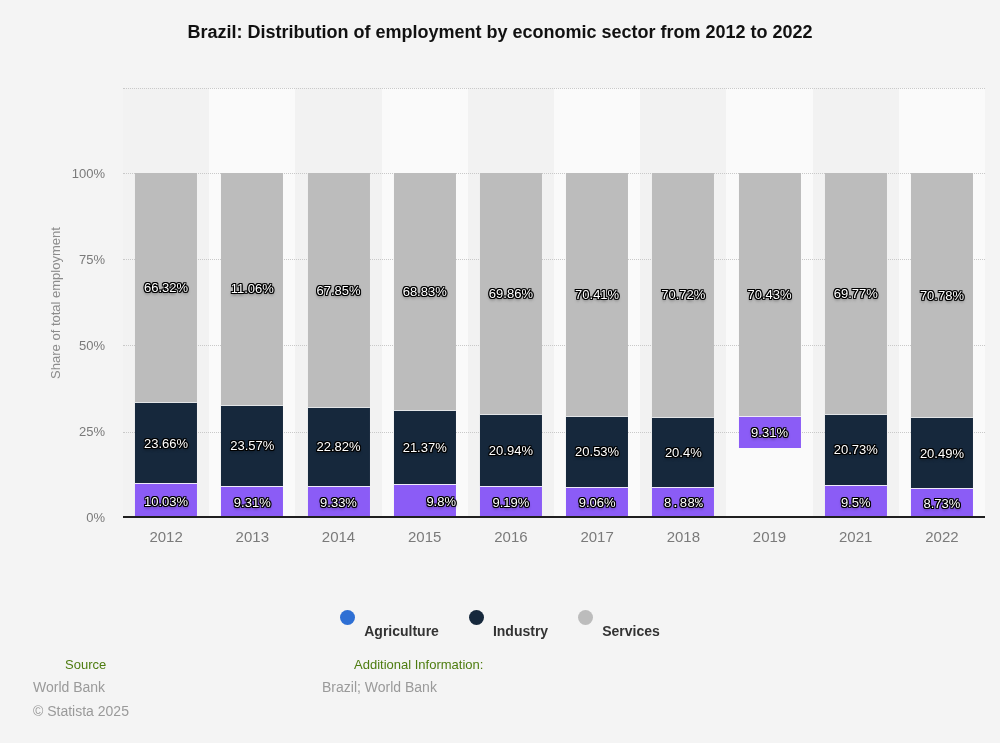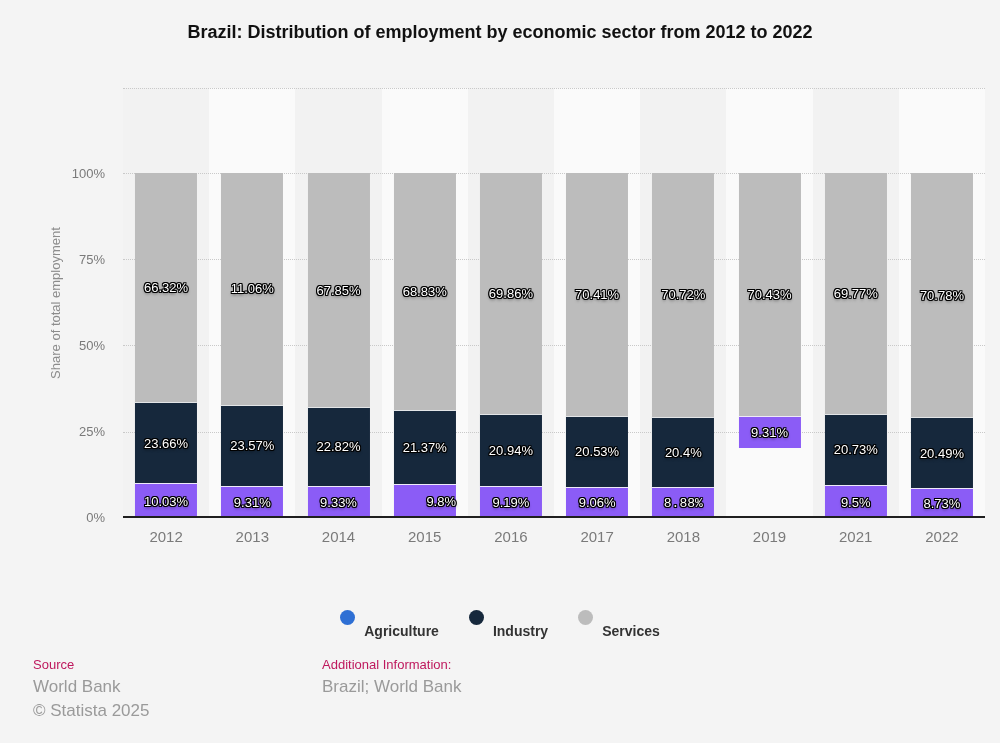"Source" .footer-head { color: #be185d -> #4d7c0f; margin-left: none -> 32px }
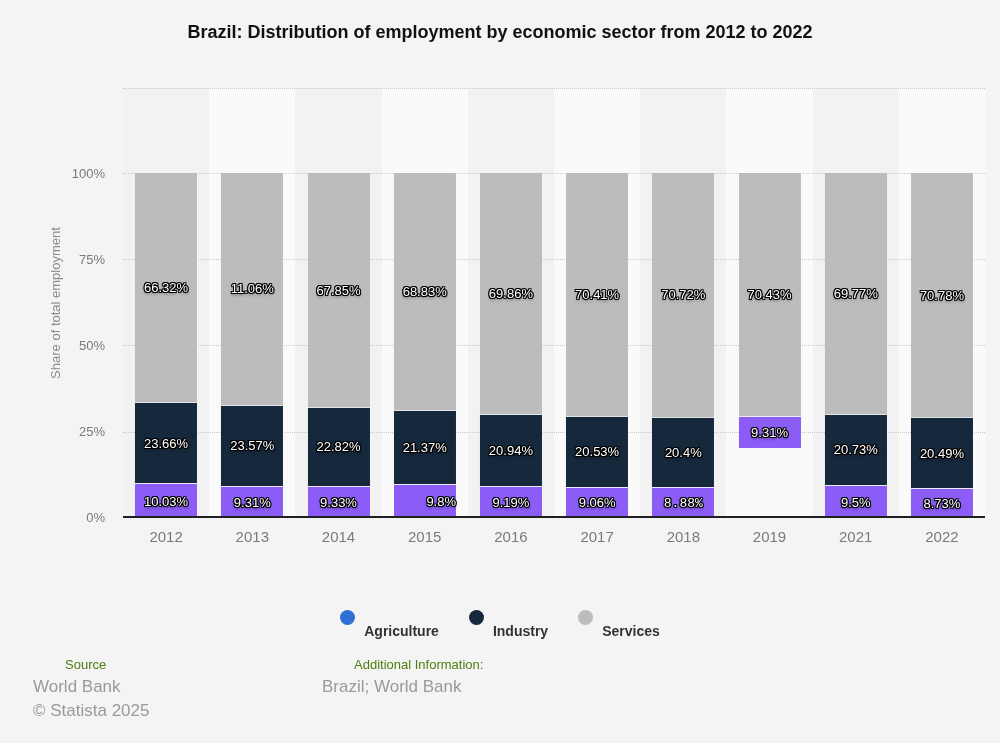"World Bank" .footer-line { font-size: 17px -> 14px }
